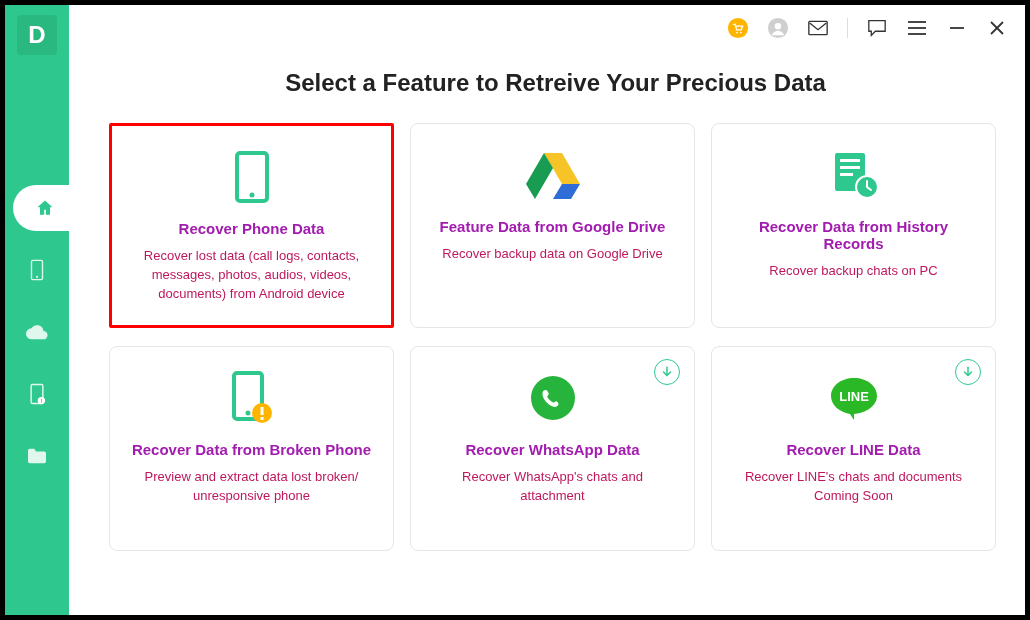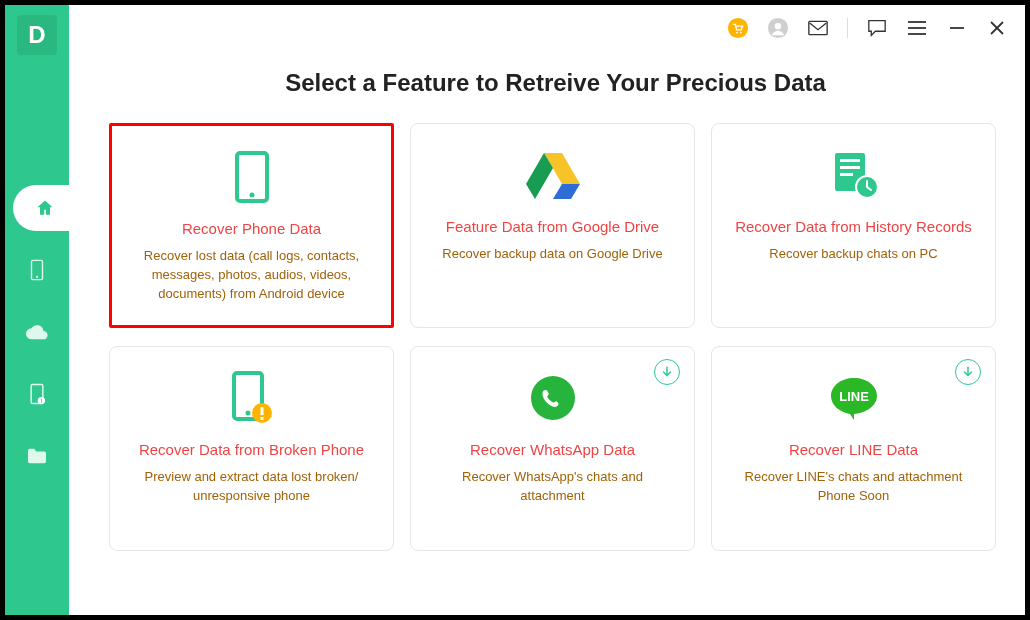"Recover Phone Data" .card-title { color: #ef4444 -> #a21caf; font-weight: 400 -> 700 }
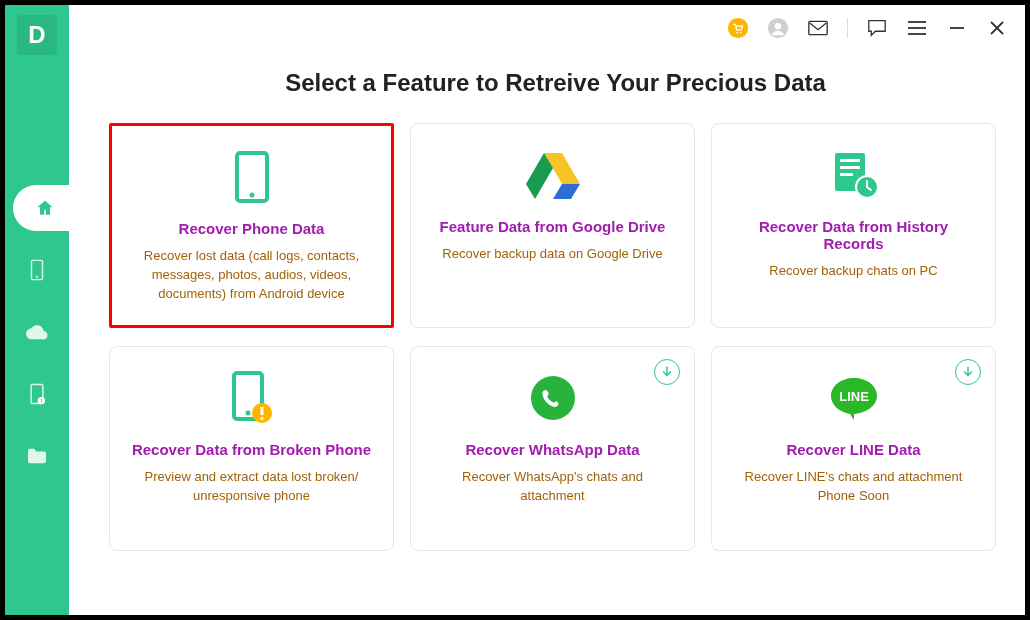"Recover lost data (call logs," .card-desc { color: #a16207 -> #be185d }
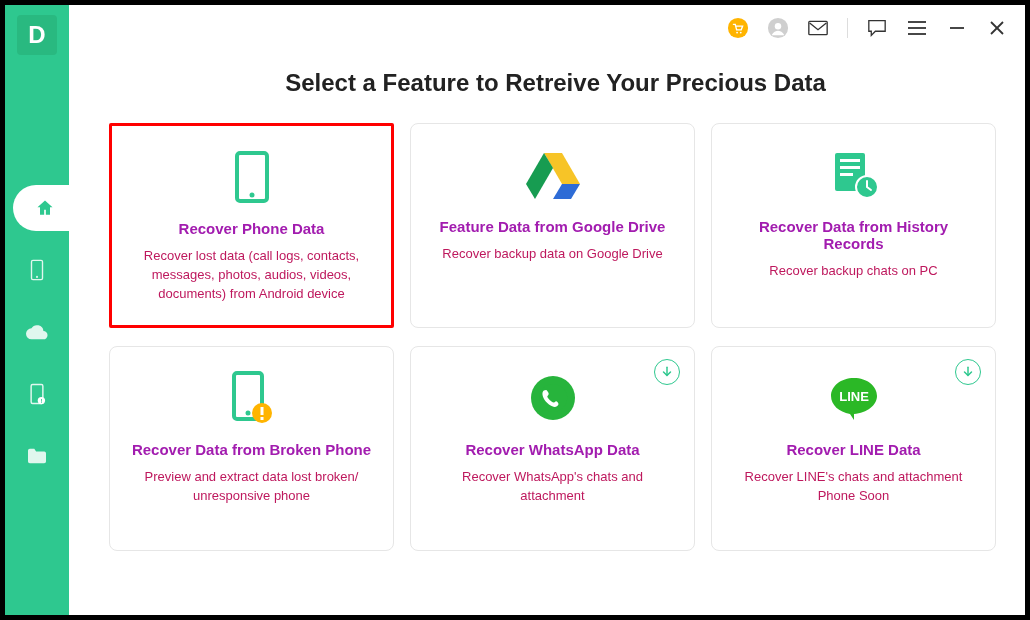"Recover LINE's chats and attachment" div.card-desc { text: attachment Phone -> documents Coming }
